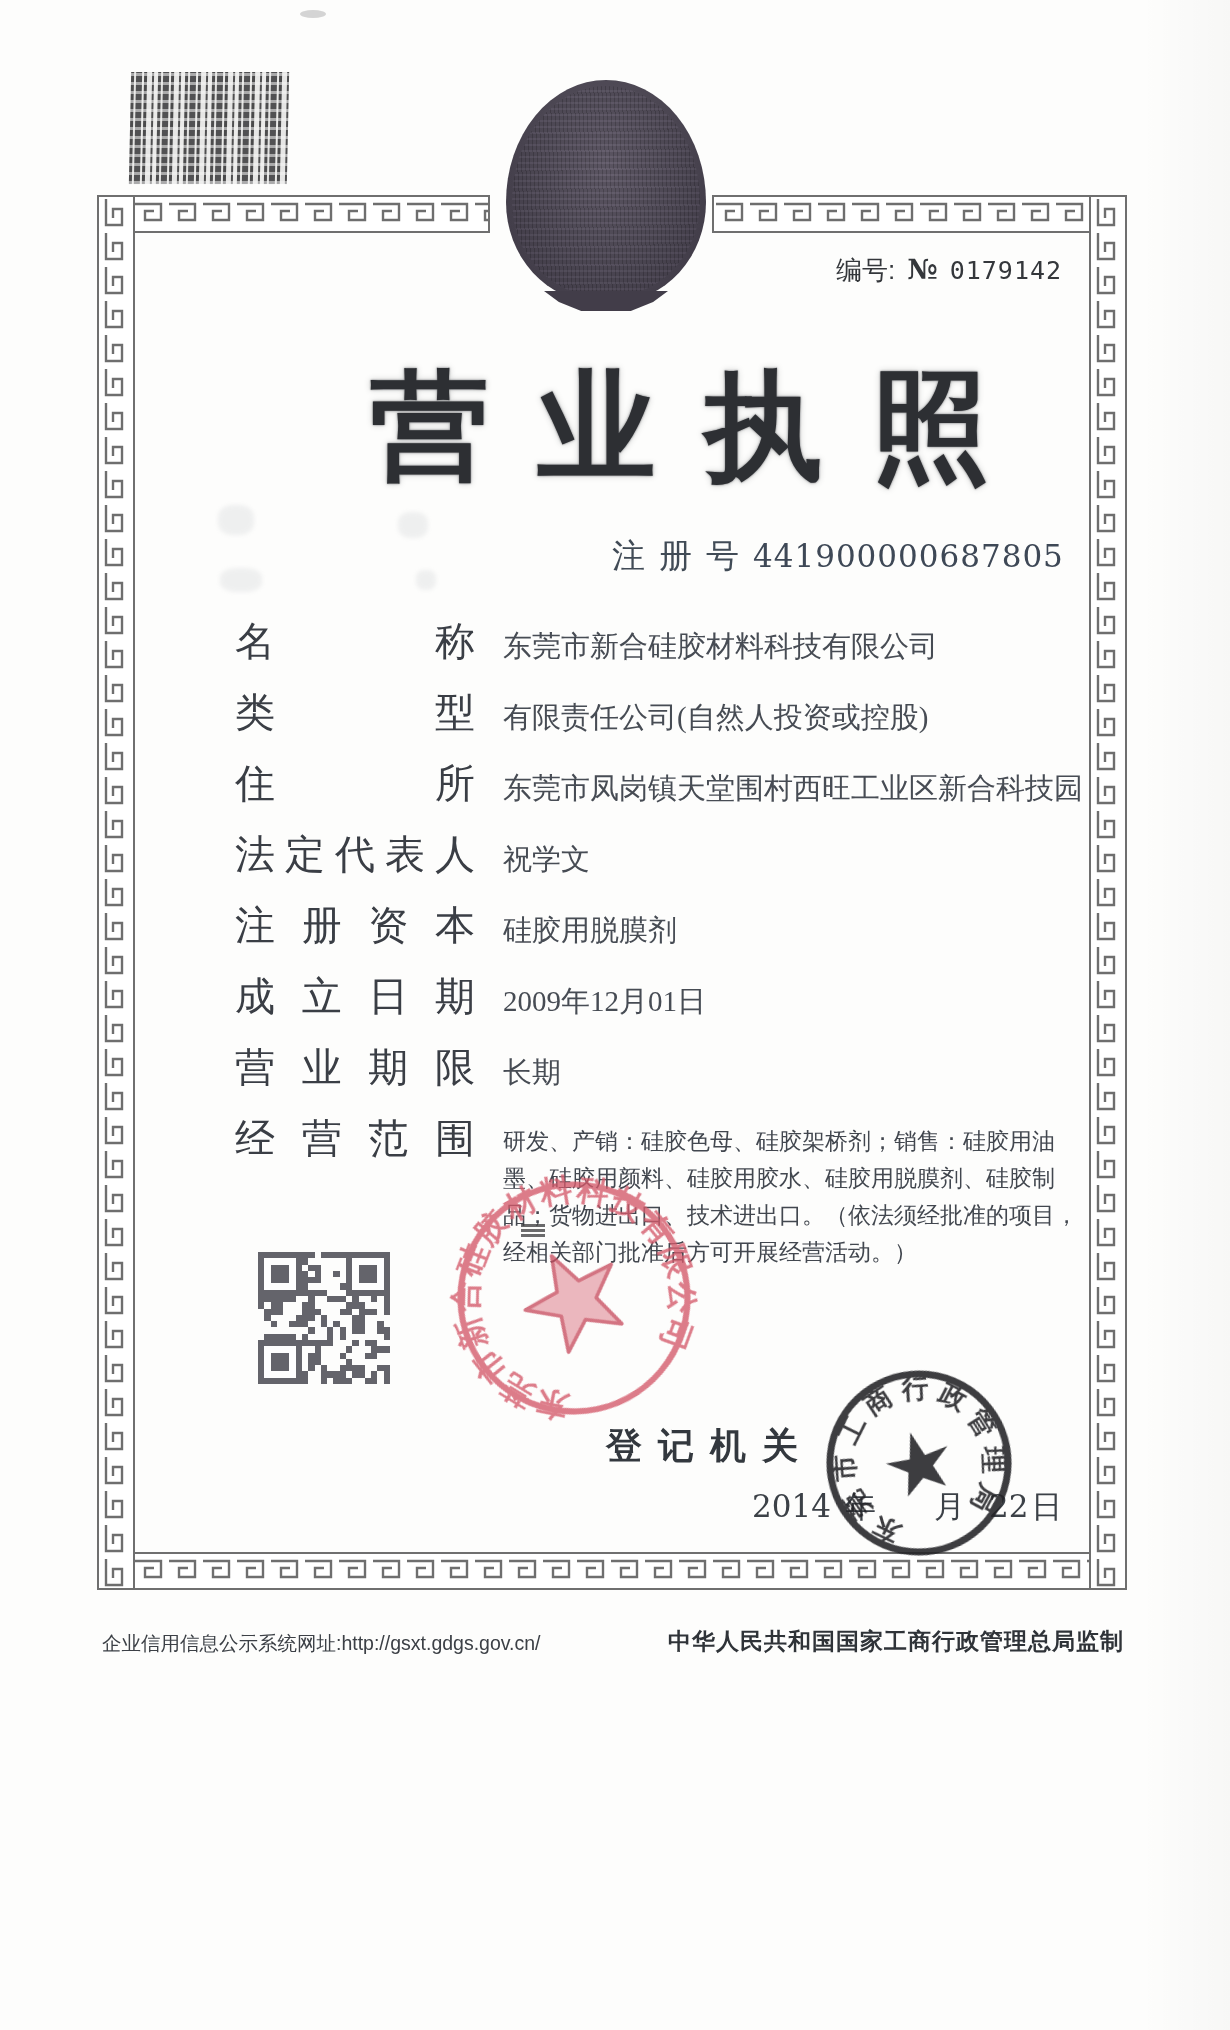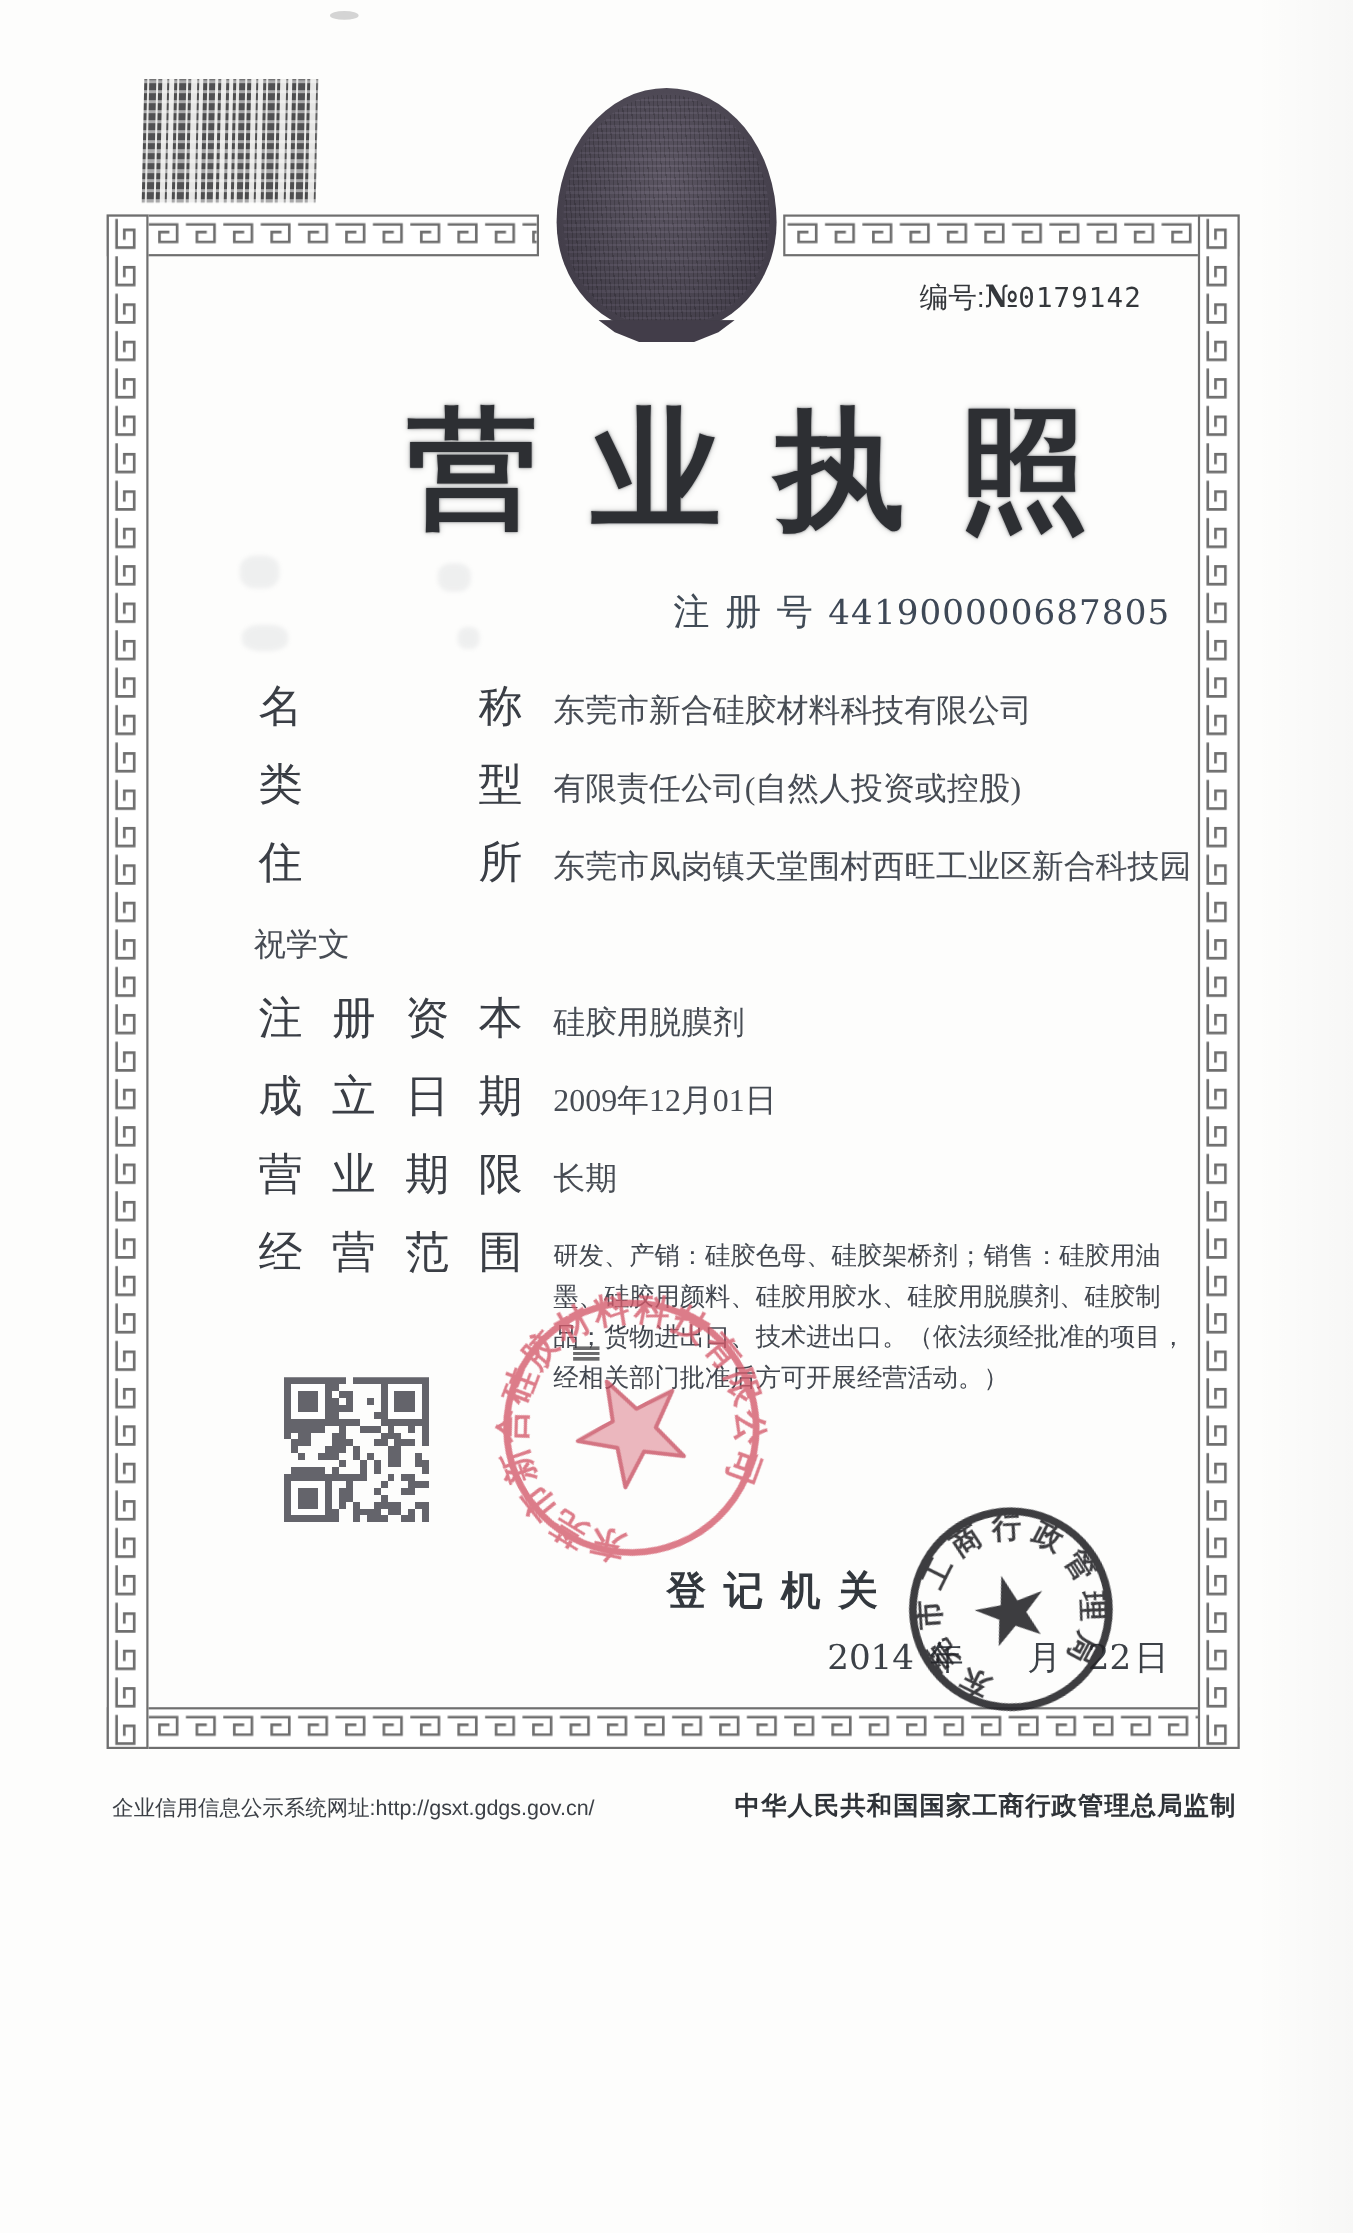"编号:" .serial { gap: none -> 12px }
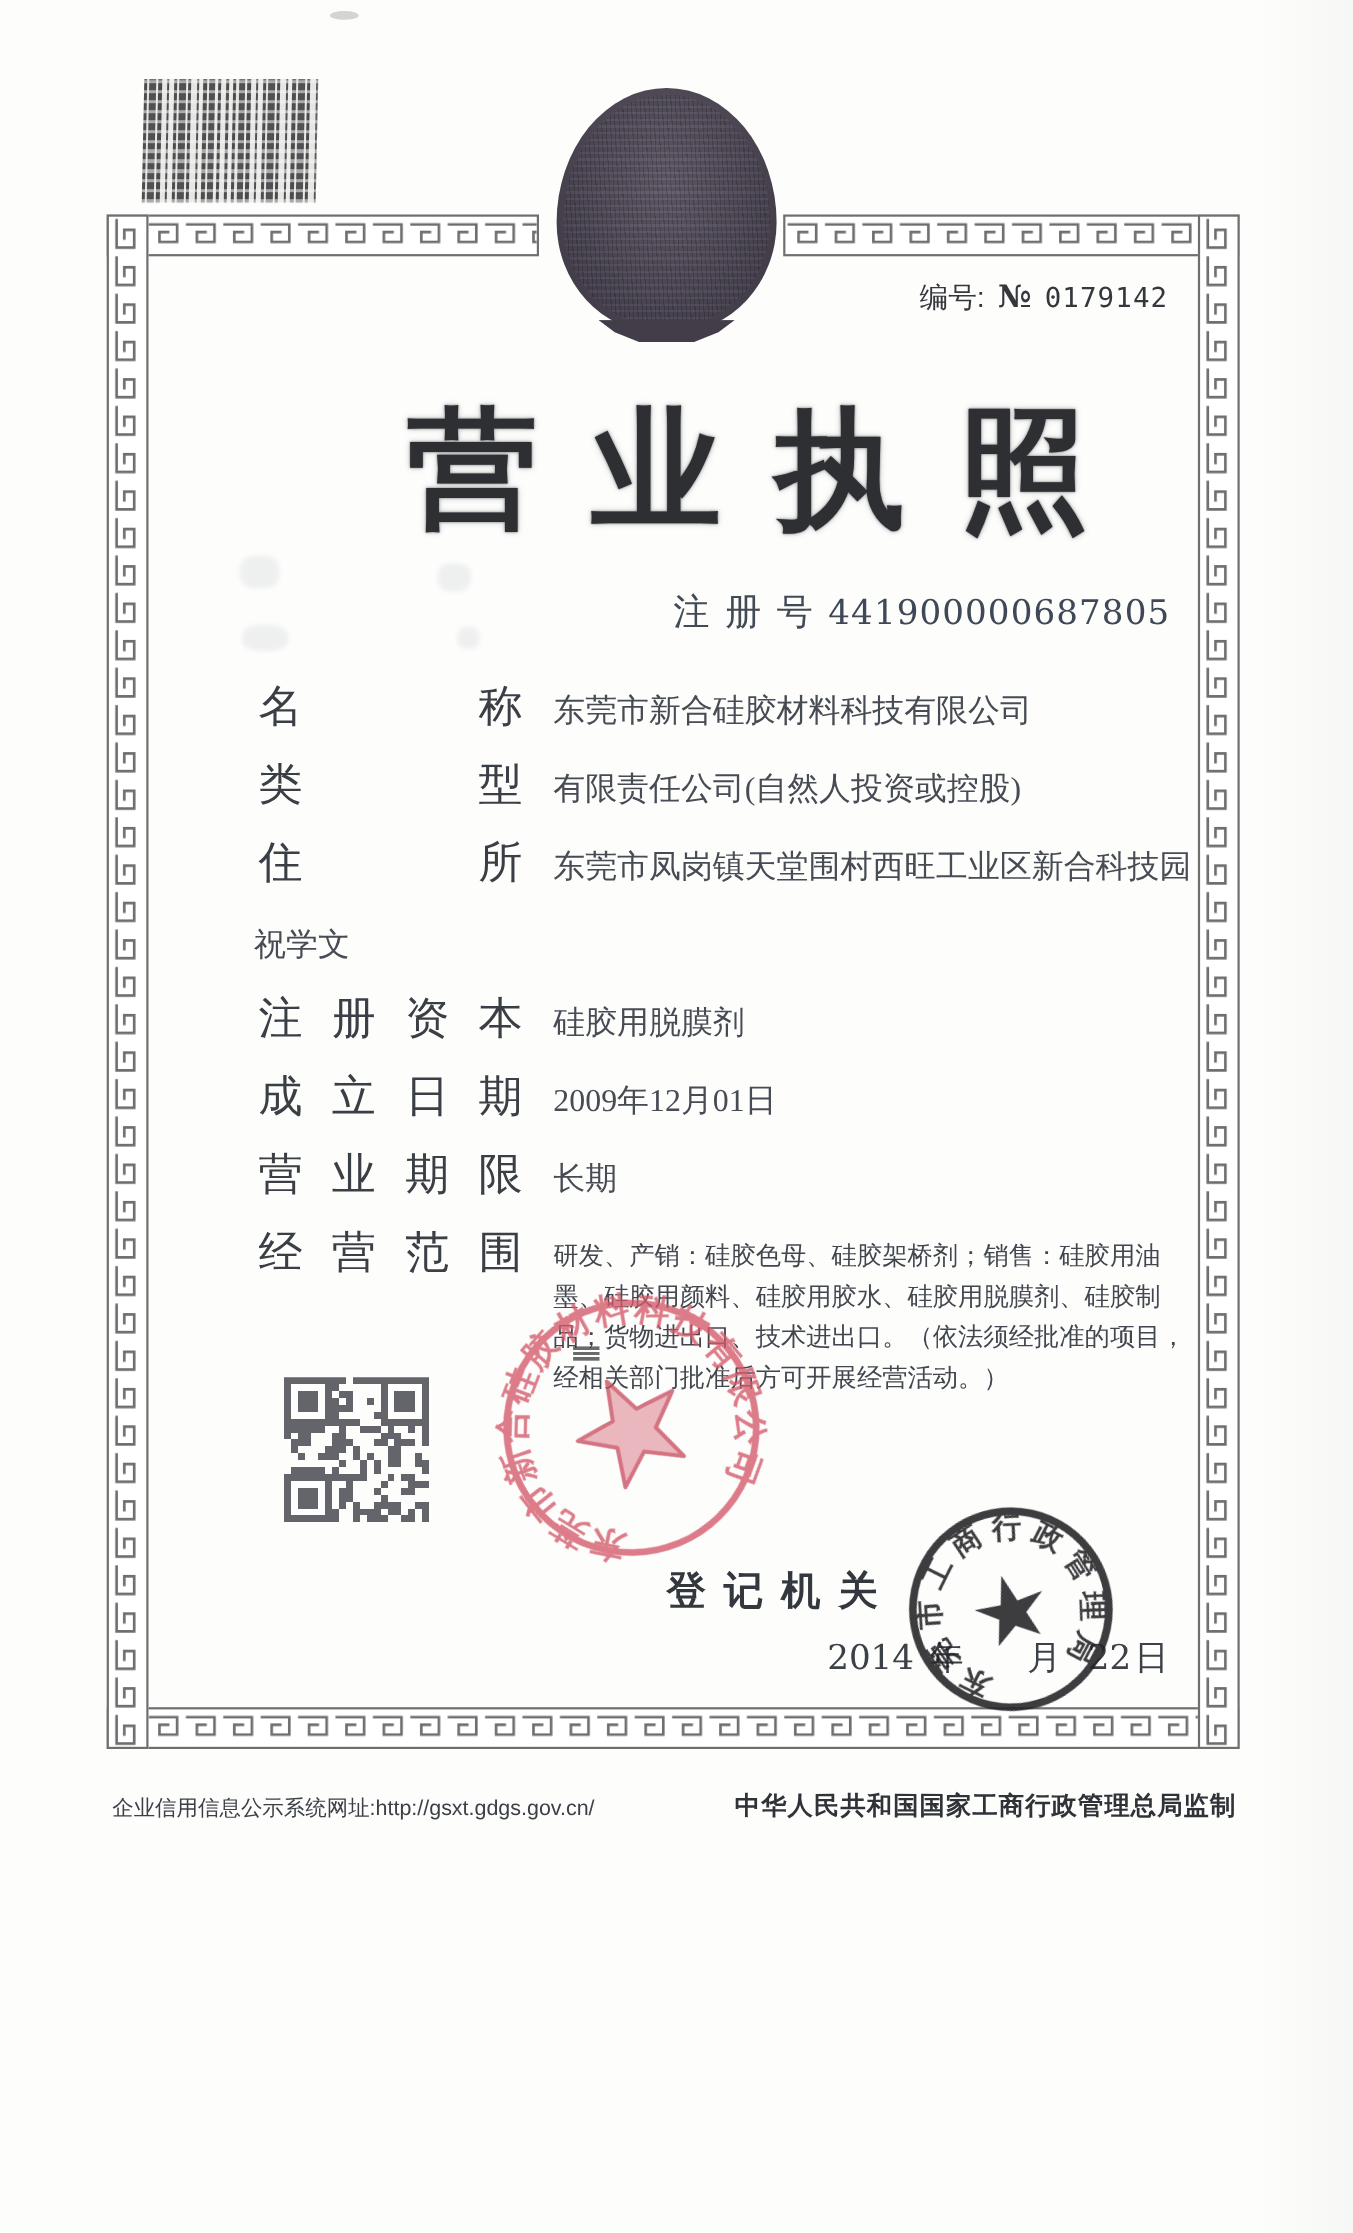"法定代表人" div.flabel { html: none -> <div>法定代表人</div> }
